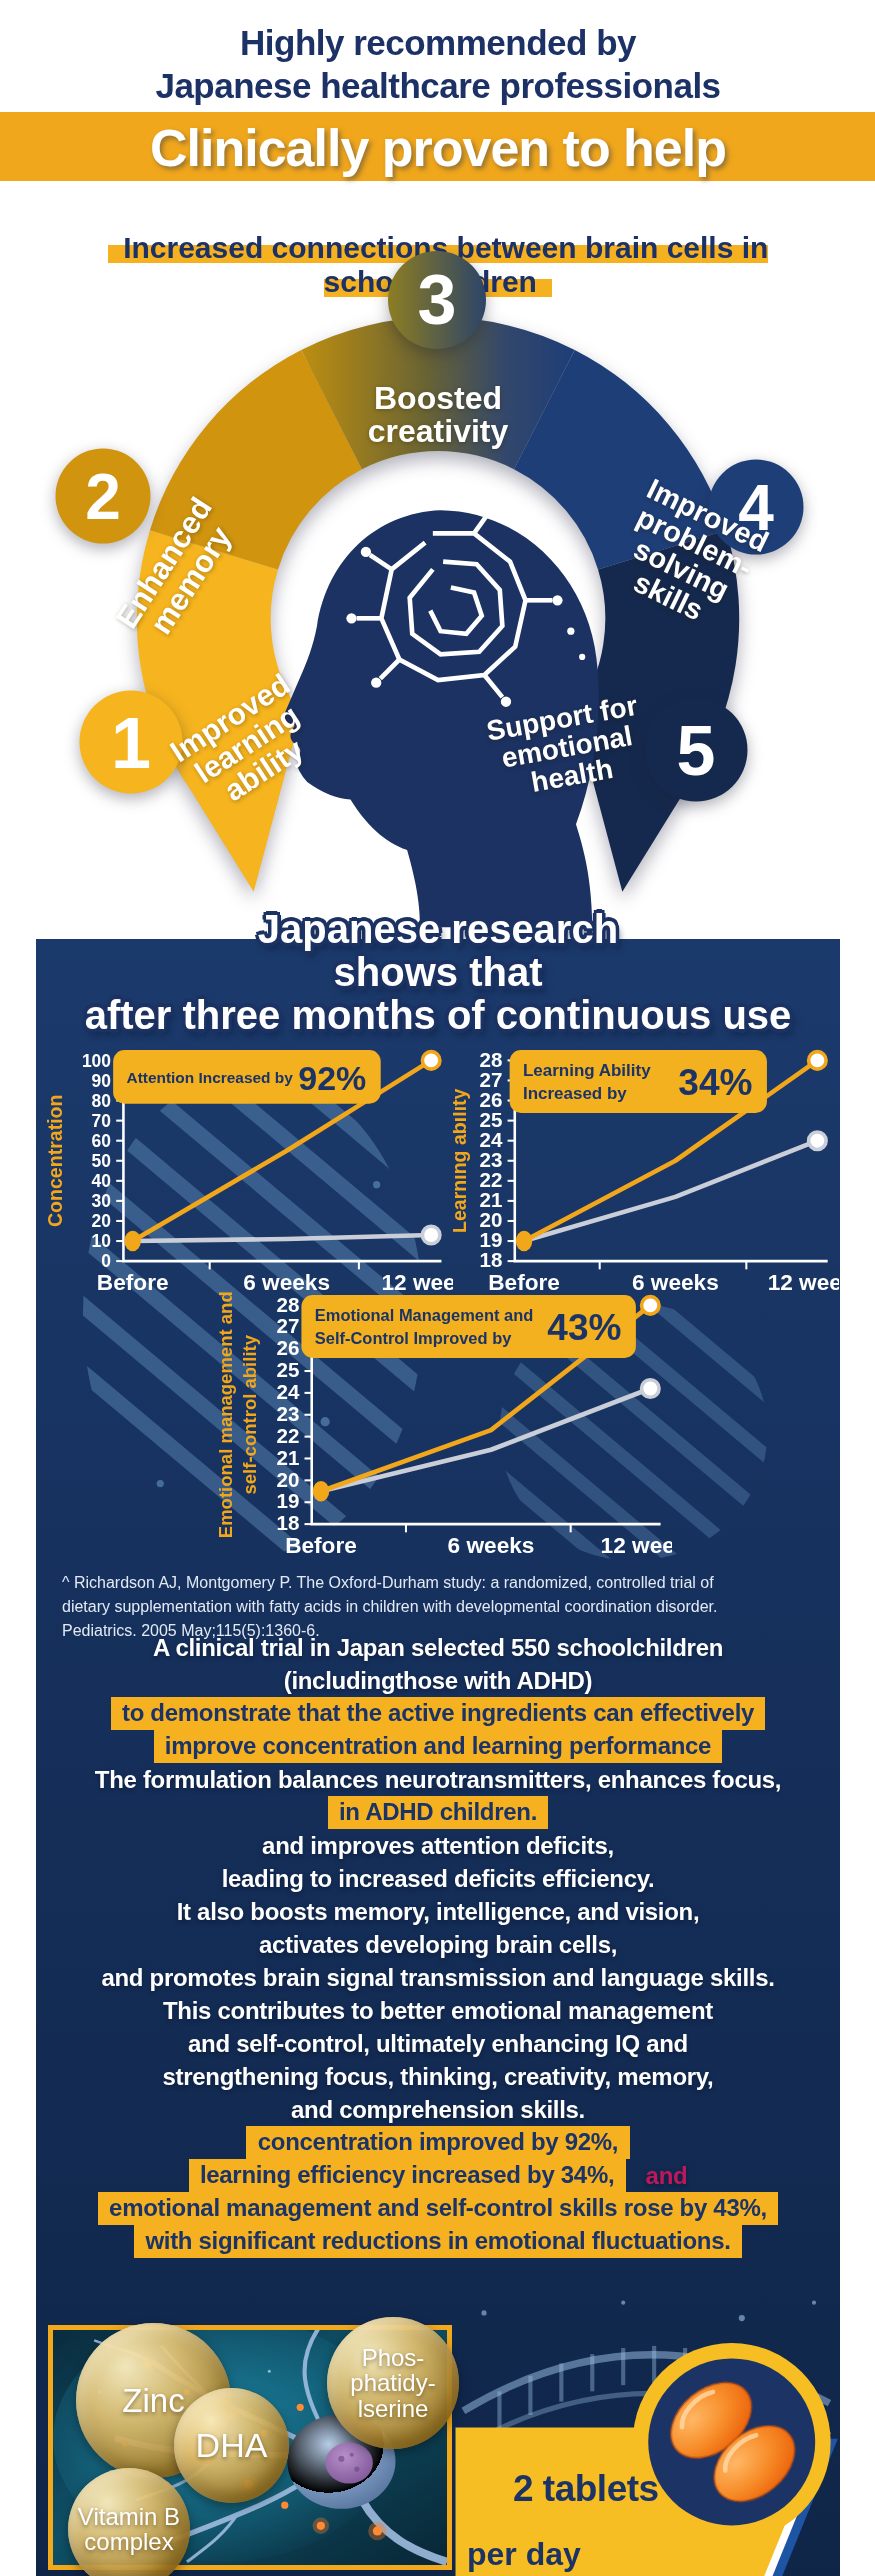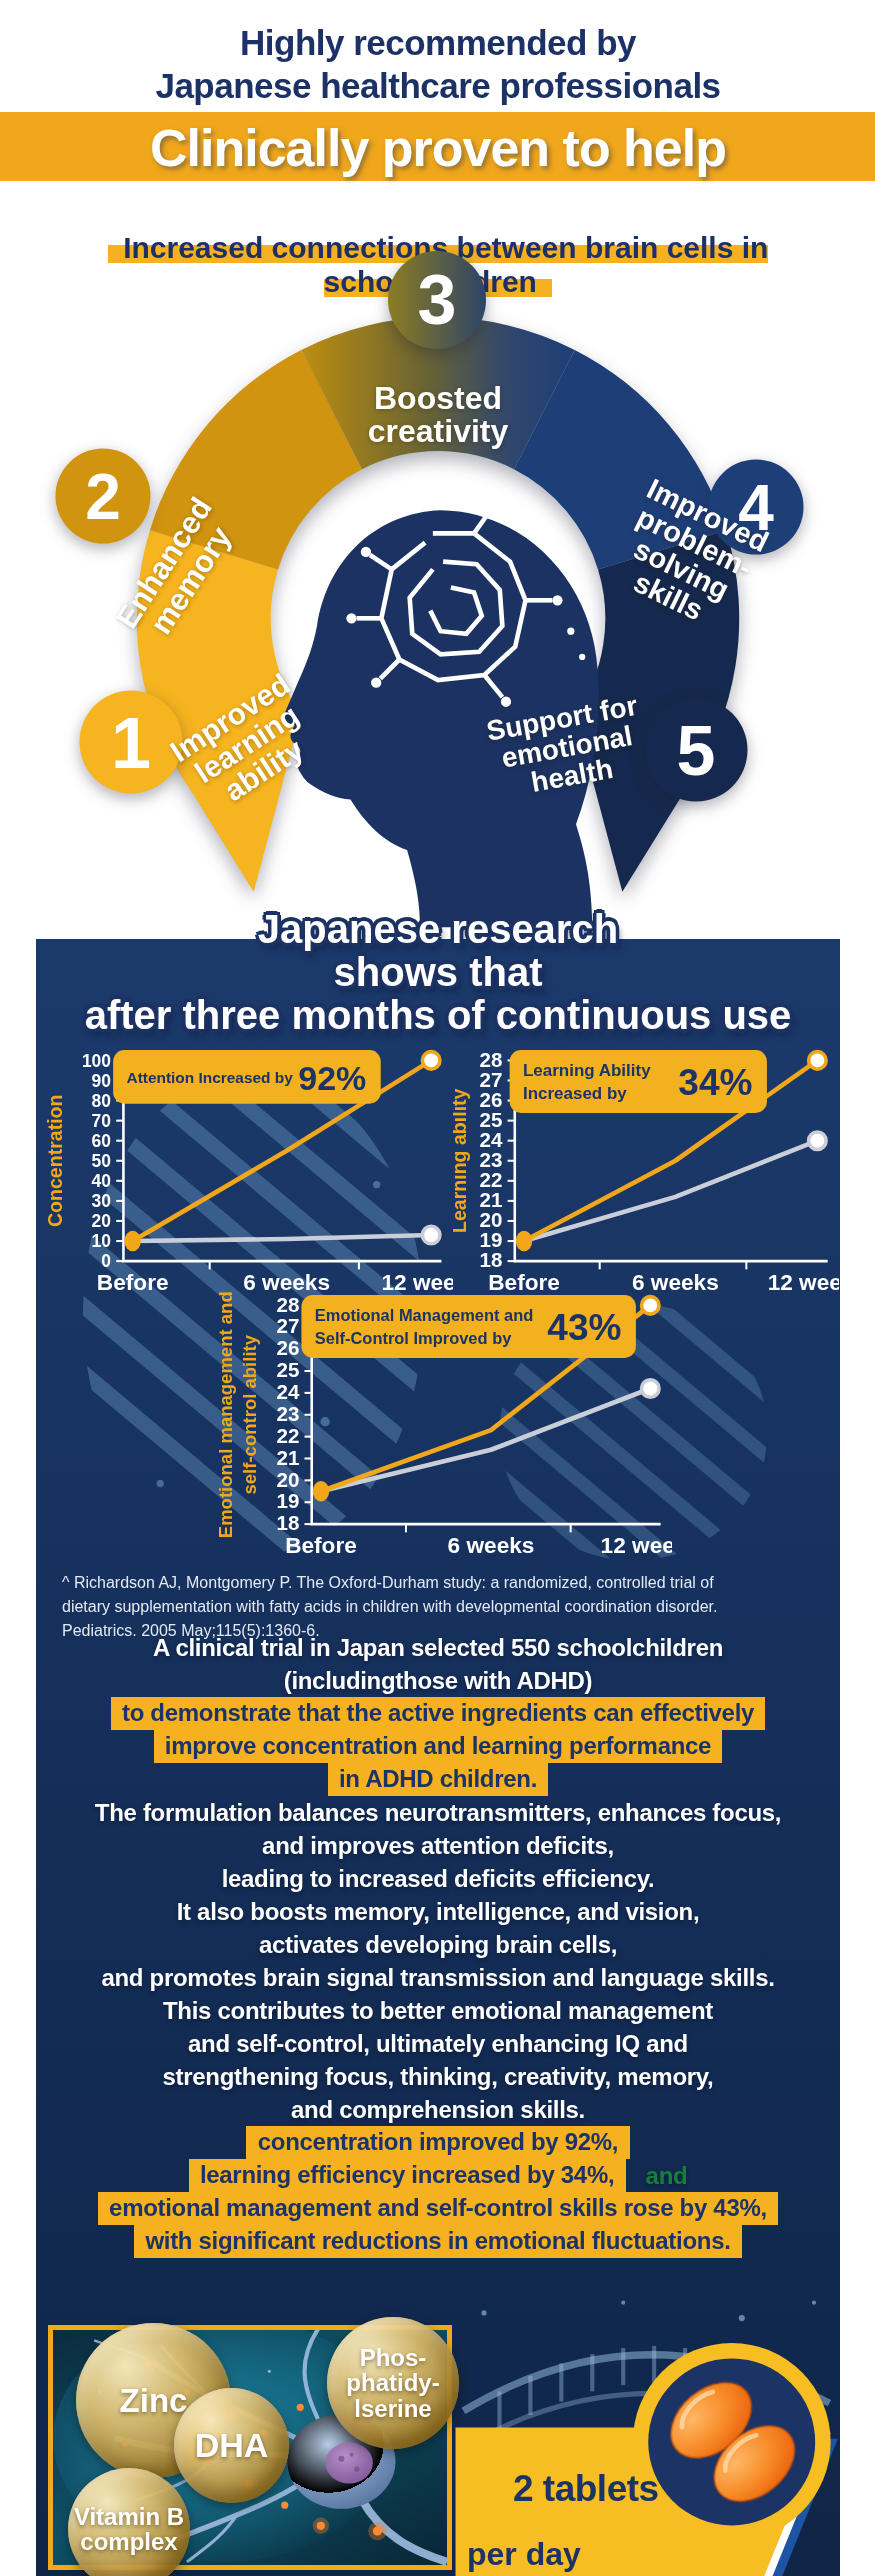"in ADHD children." div.par-line { order: before "The formulation balances" -> after "The formulation balances" }
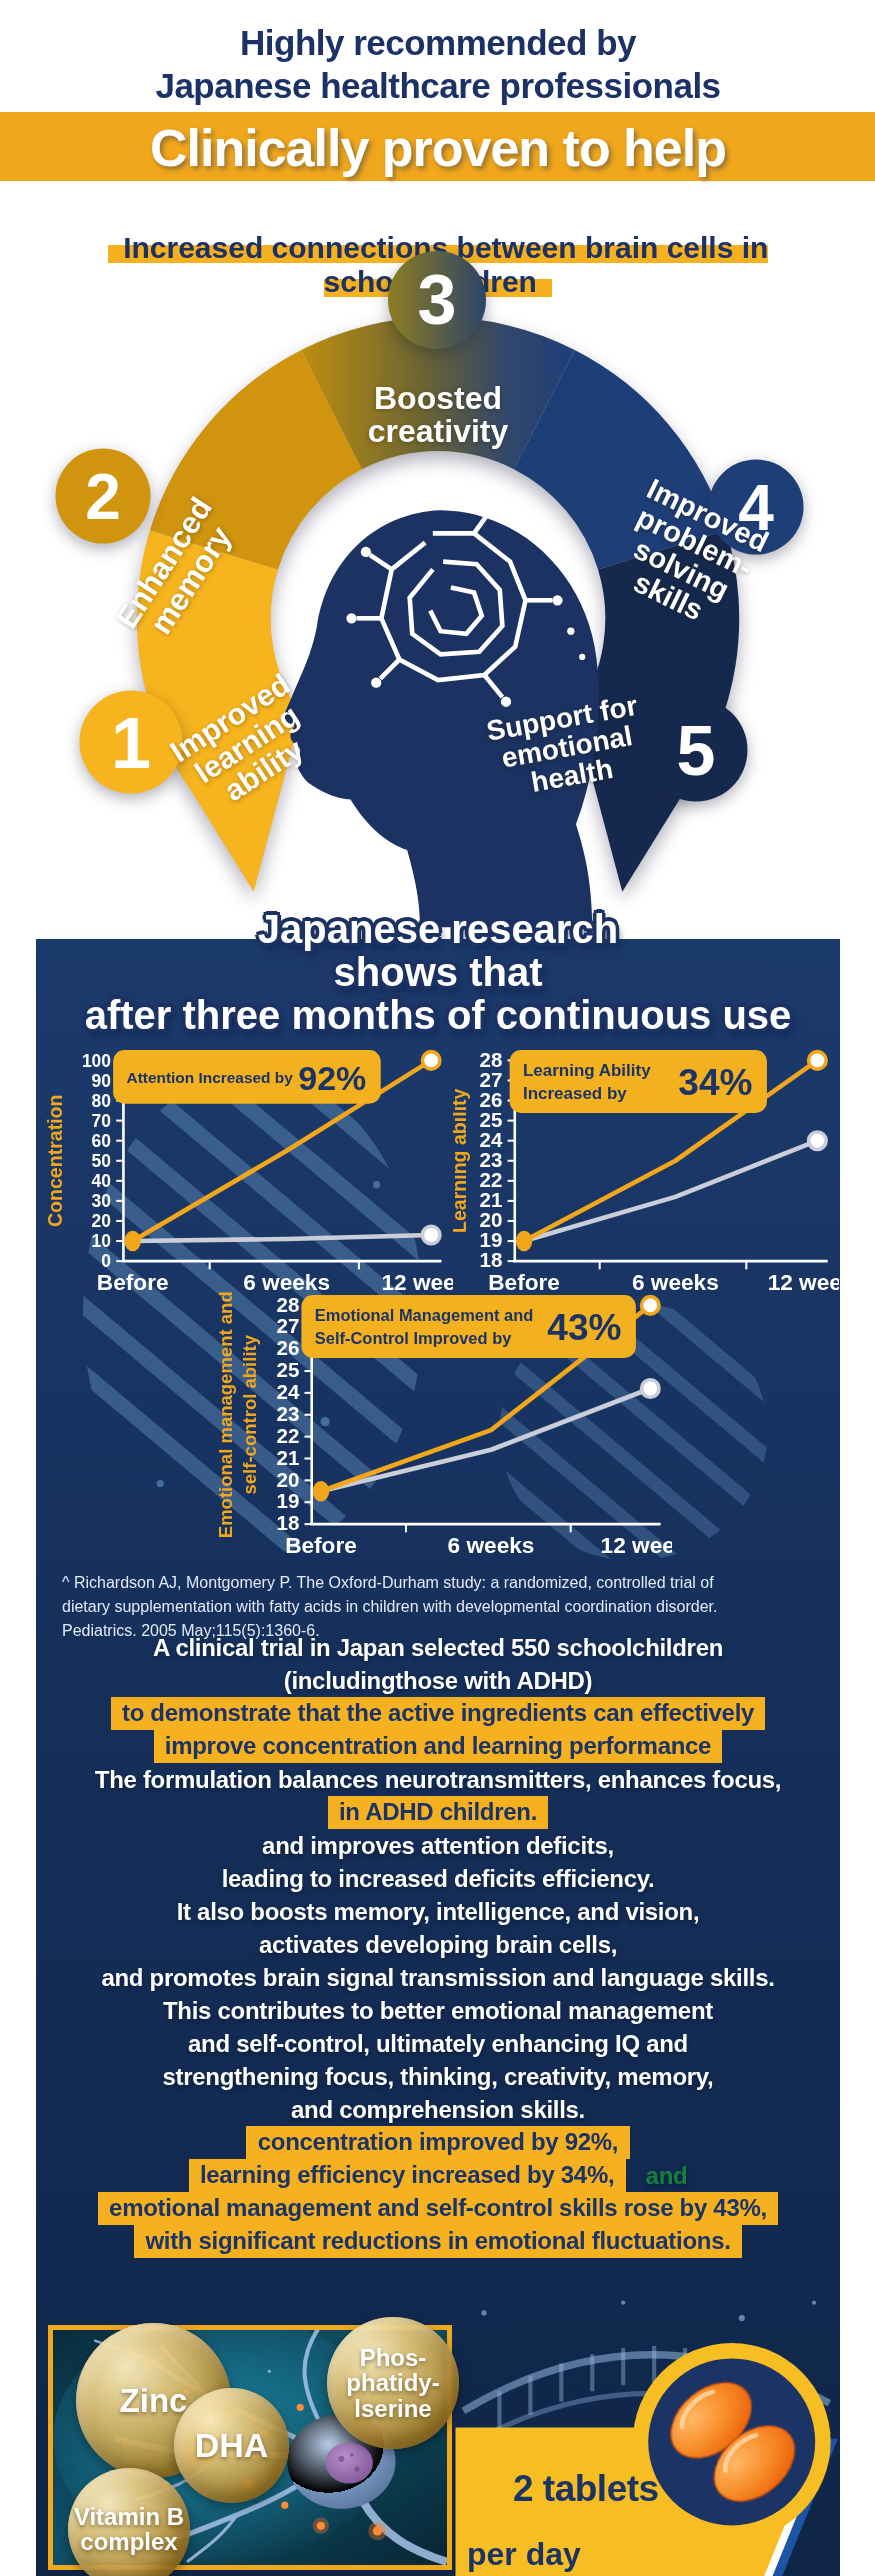"and" .par-line .sfx { color: #15803d -> #be185d }
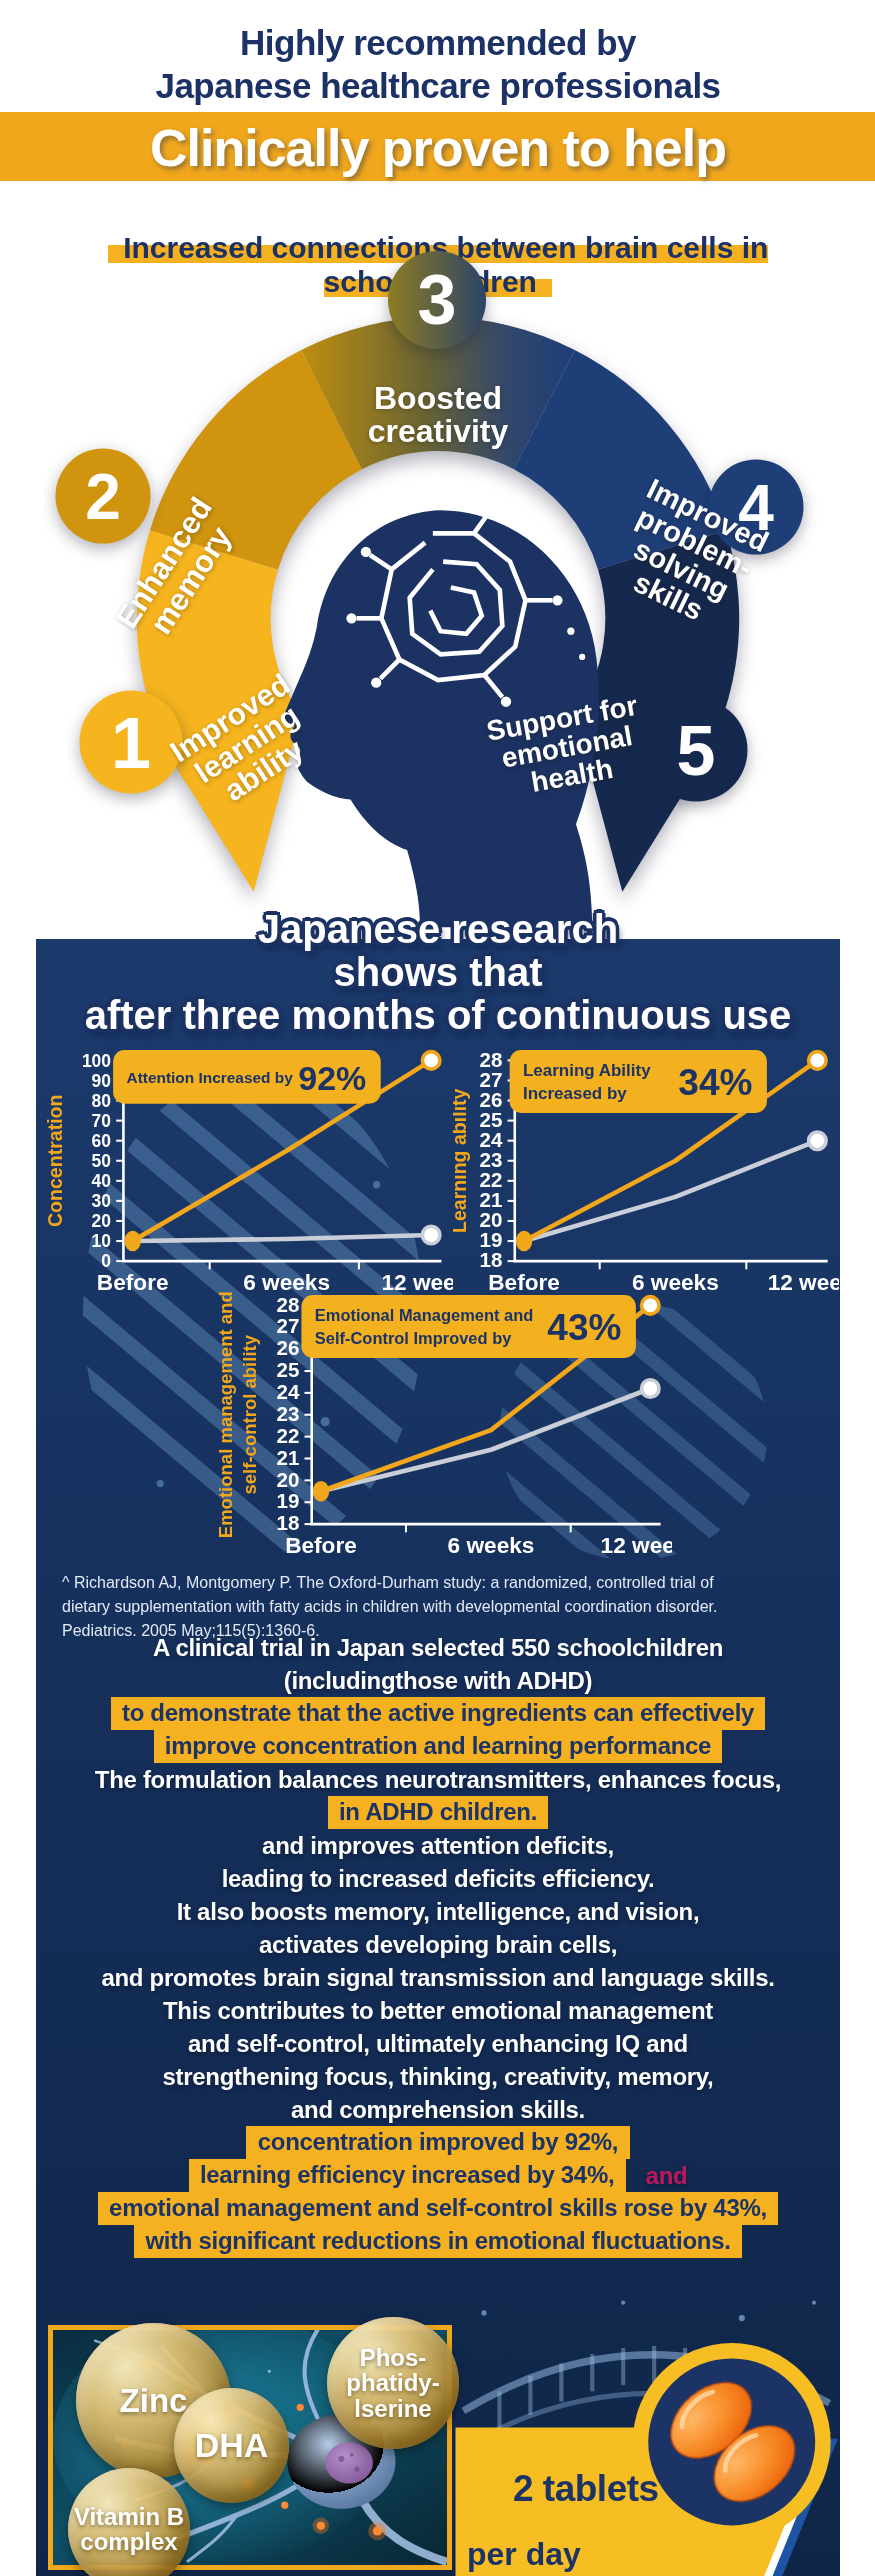"Phos-" .bubble { font-weight: 700 -> 400 }
